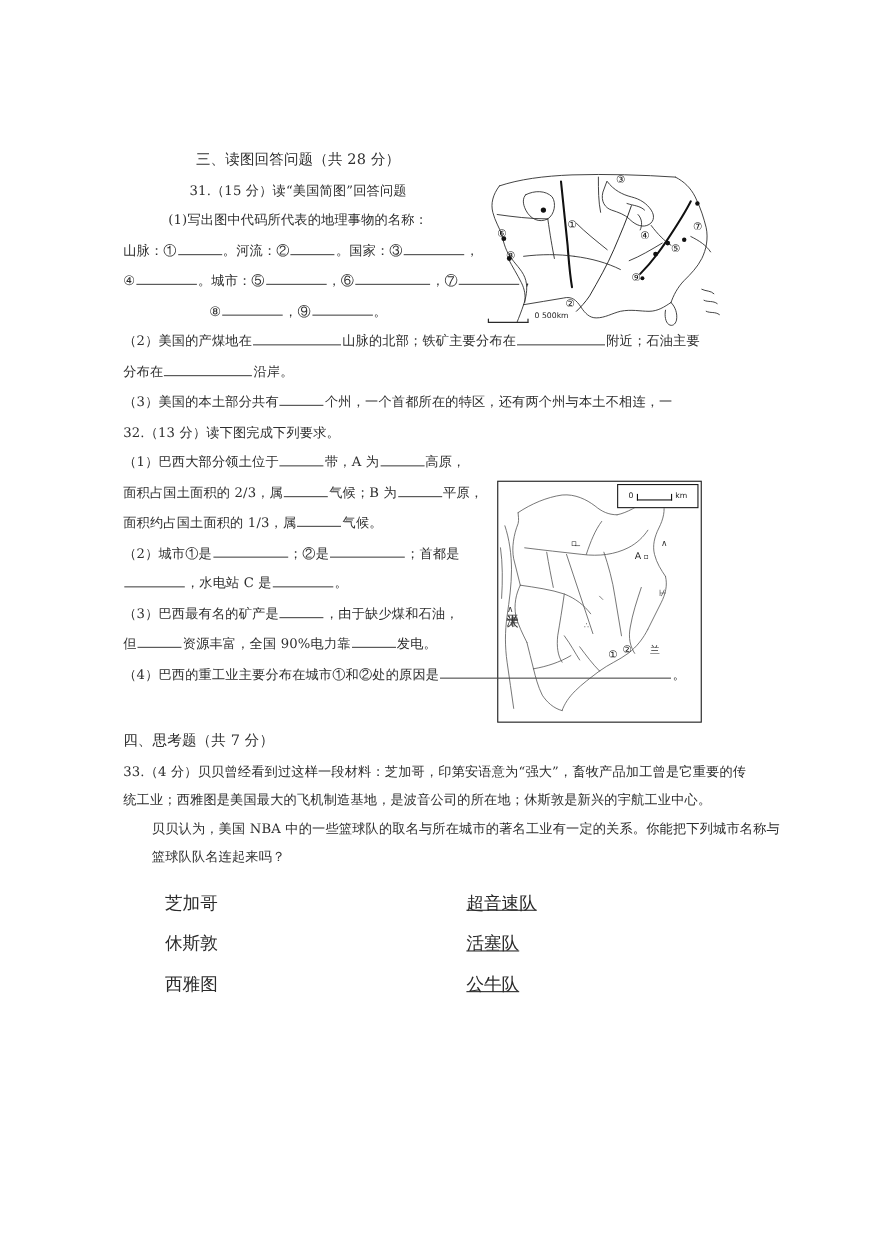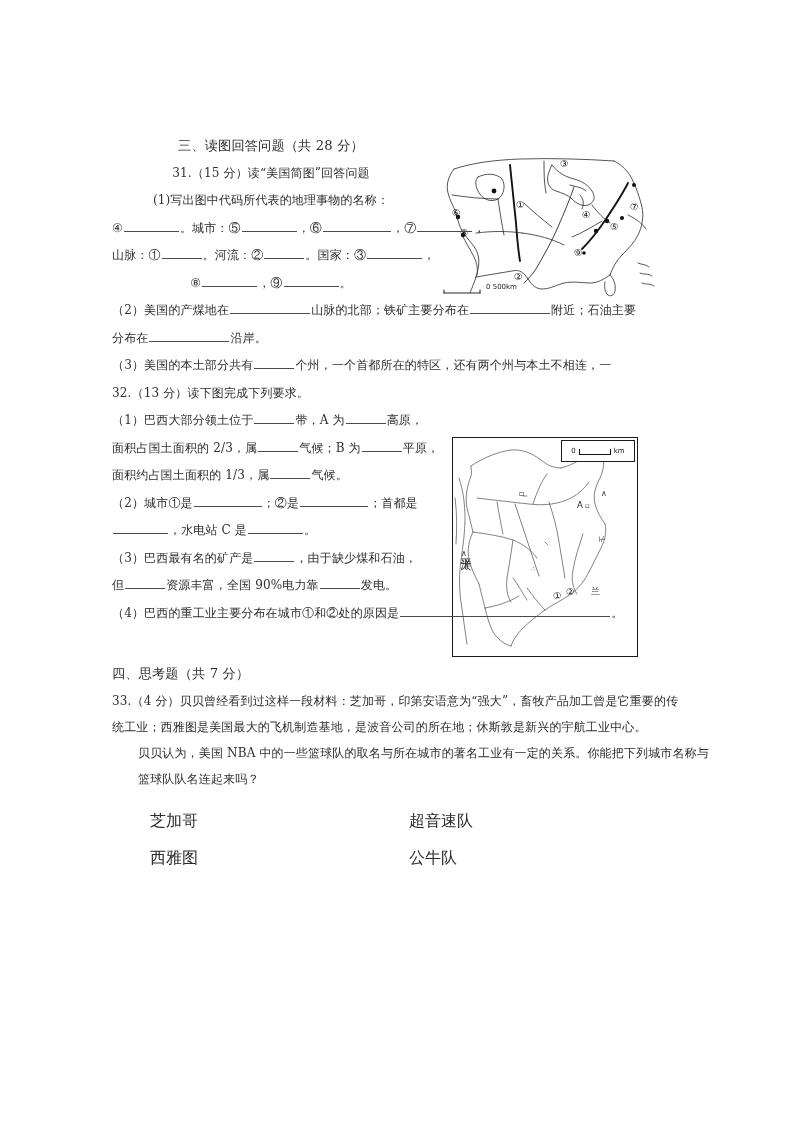"④ 。城市：⑤ ，⑥ ，⑦ ，" div.line { order: before "山脉：① 。河流：② 。国家：③ ，" -> after "山脉：① 。河流：② 。国家：③ ，" }
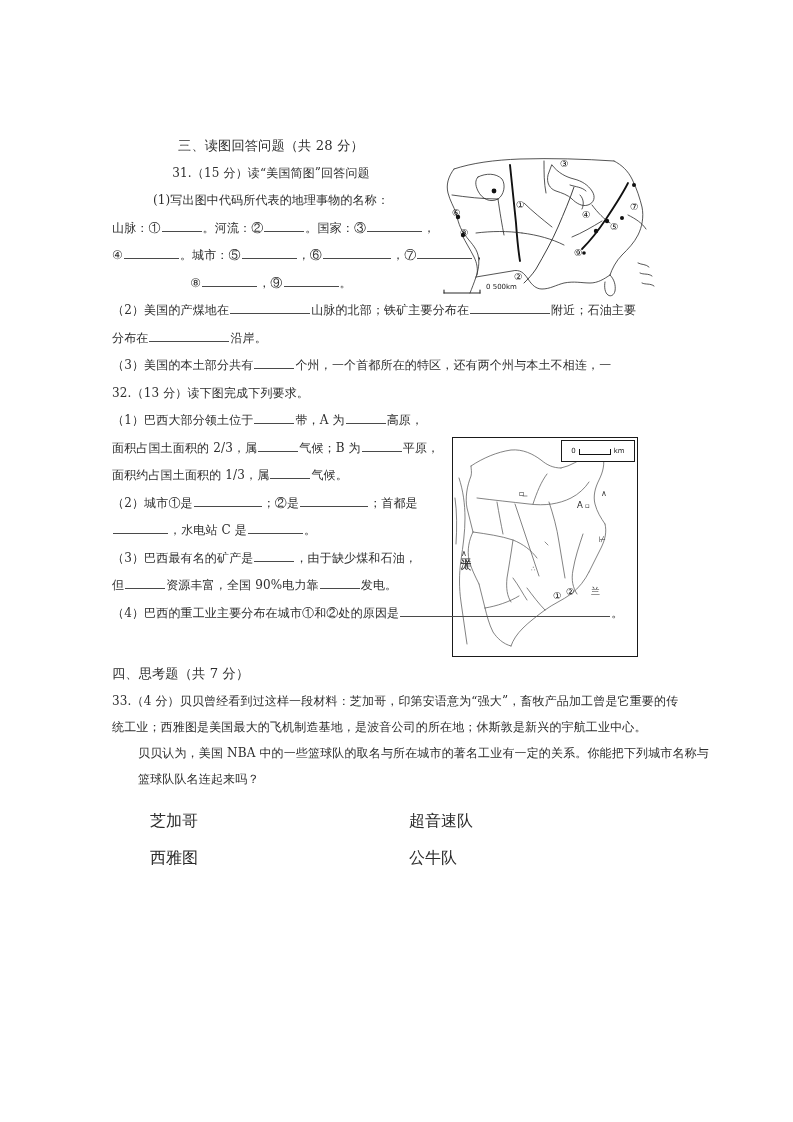"超音速队" .match-right { left: 297px -> 312px; text-decoration: none -> underline }
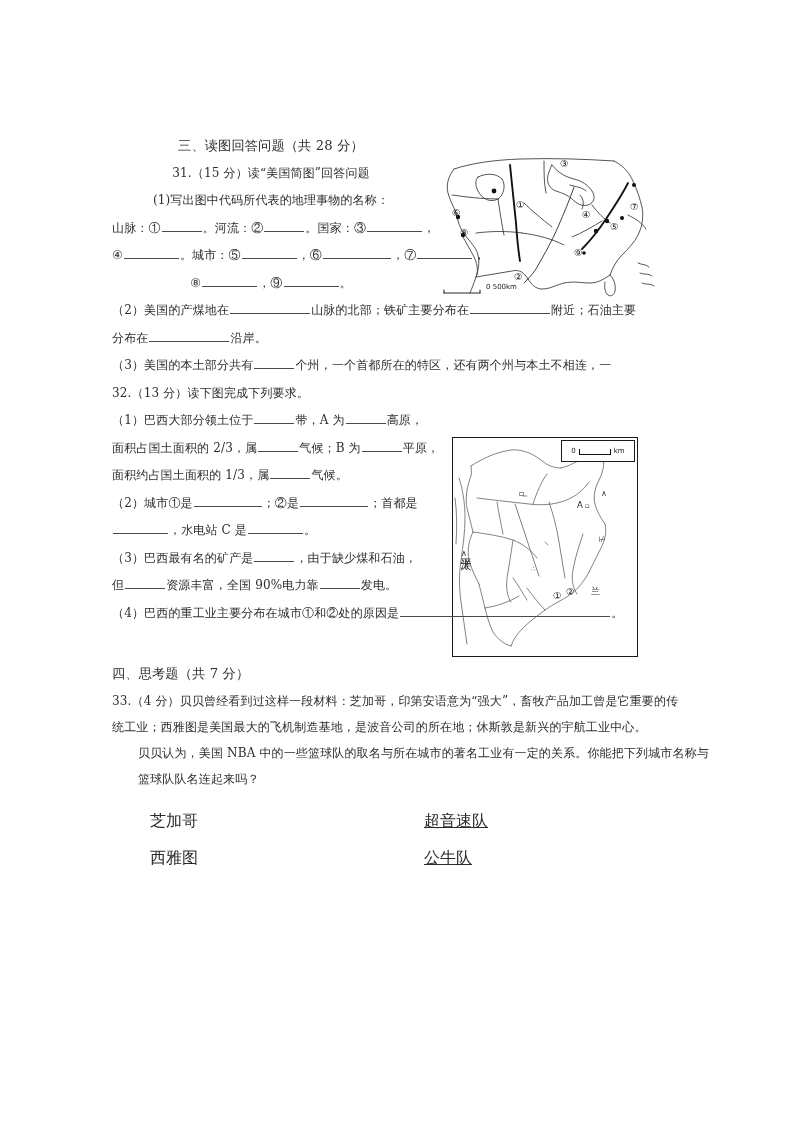"休斯敦" div.match-row { html: none -> <div> <span>休斯敦</span> <span>活塞队</span> </div> }
